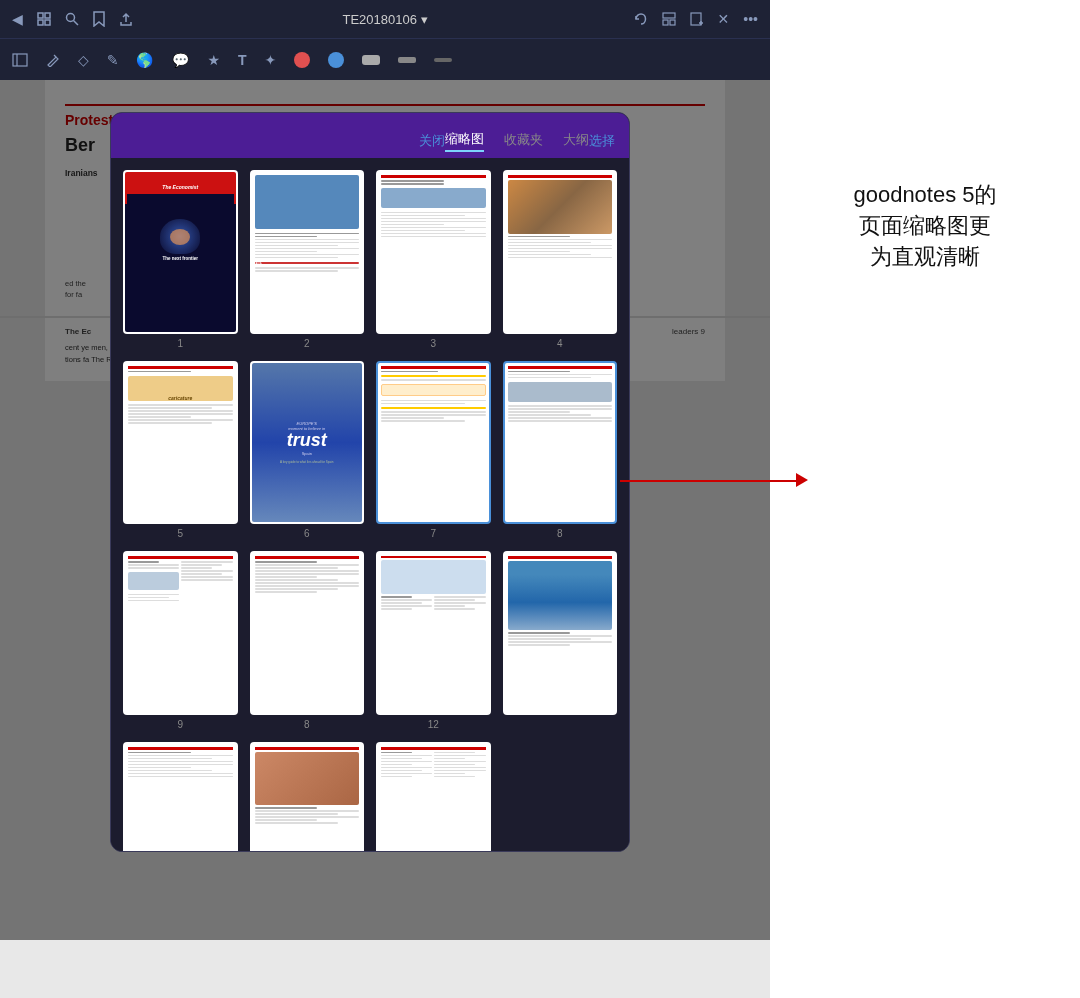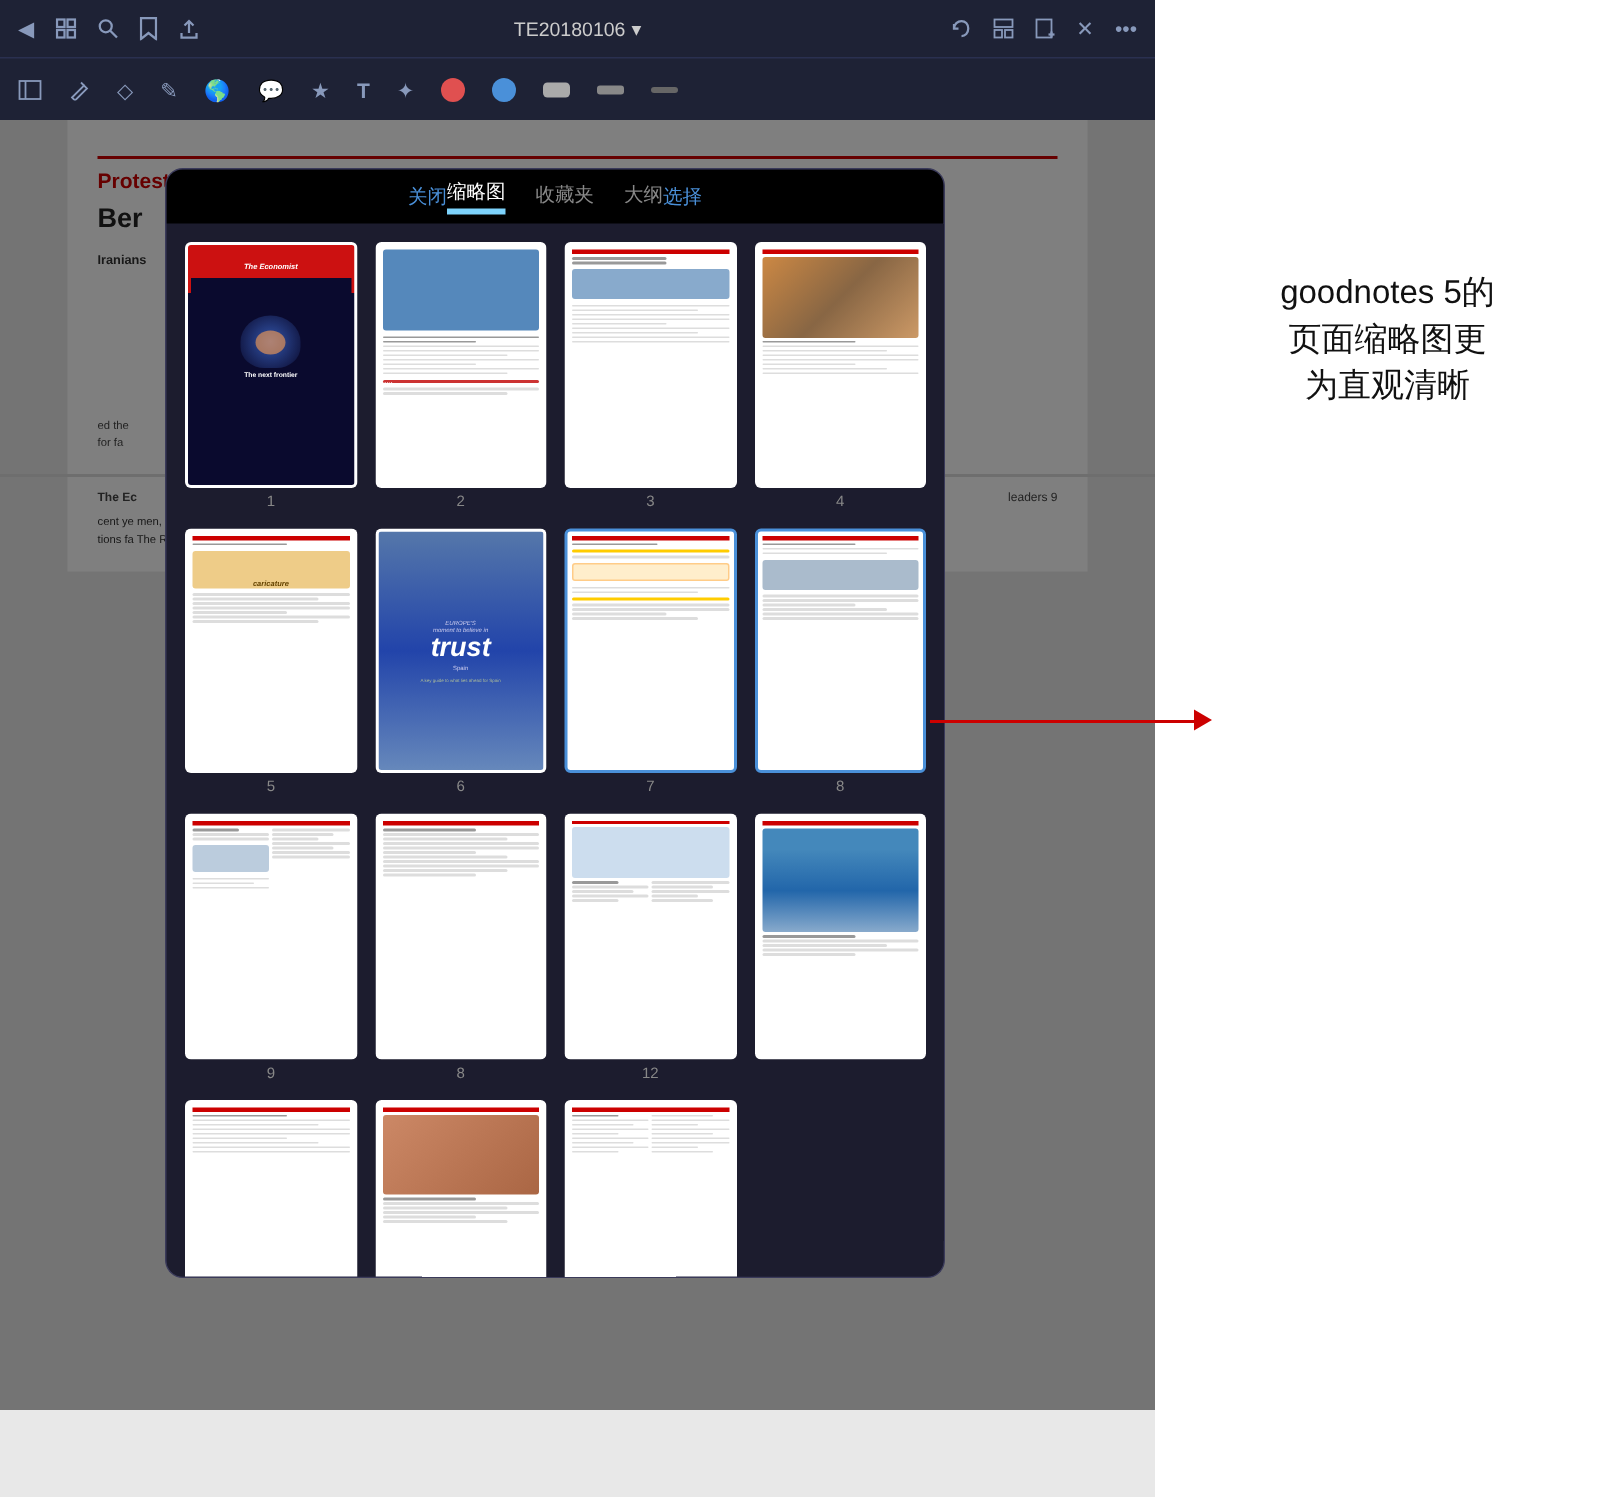"关闭" .modal-header { background: #000000 -> #4c1d95; justify-content: center -> flex-end; padding: 6px 14px 6px -> 17px 14px 6px }
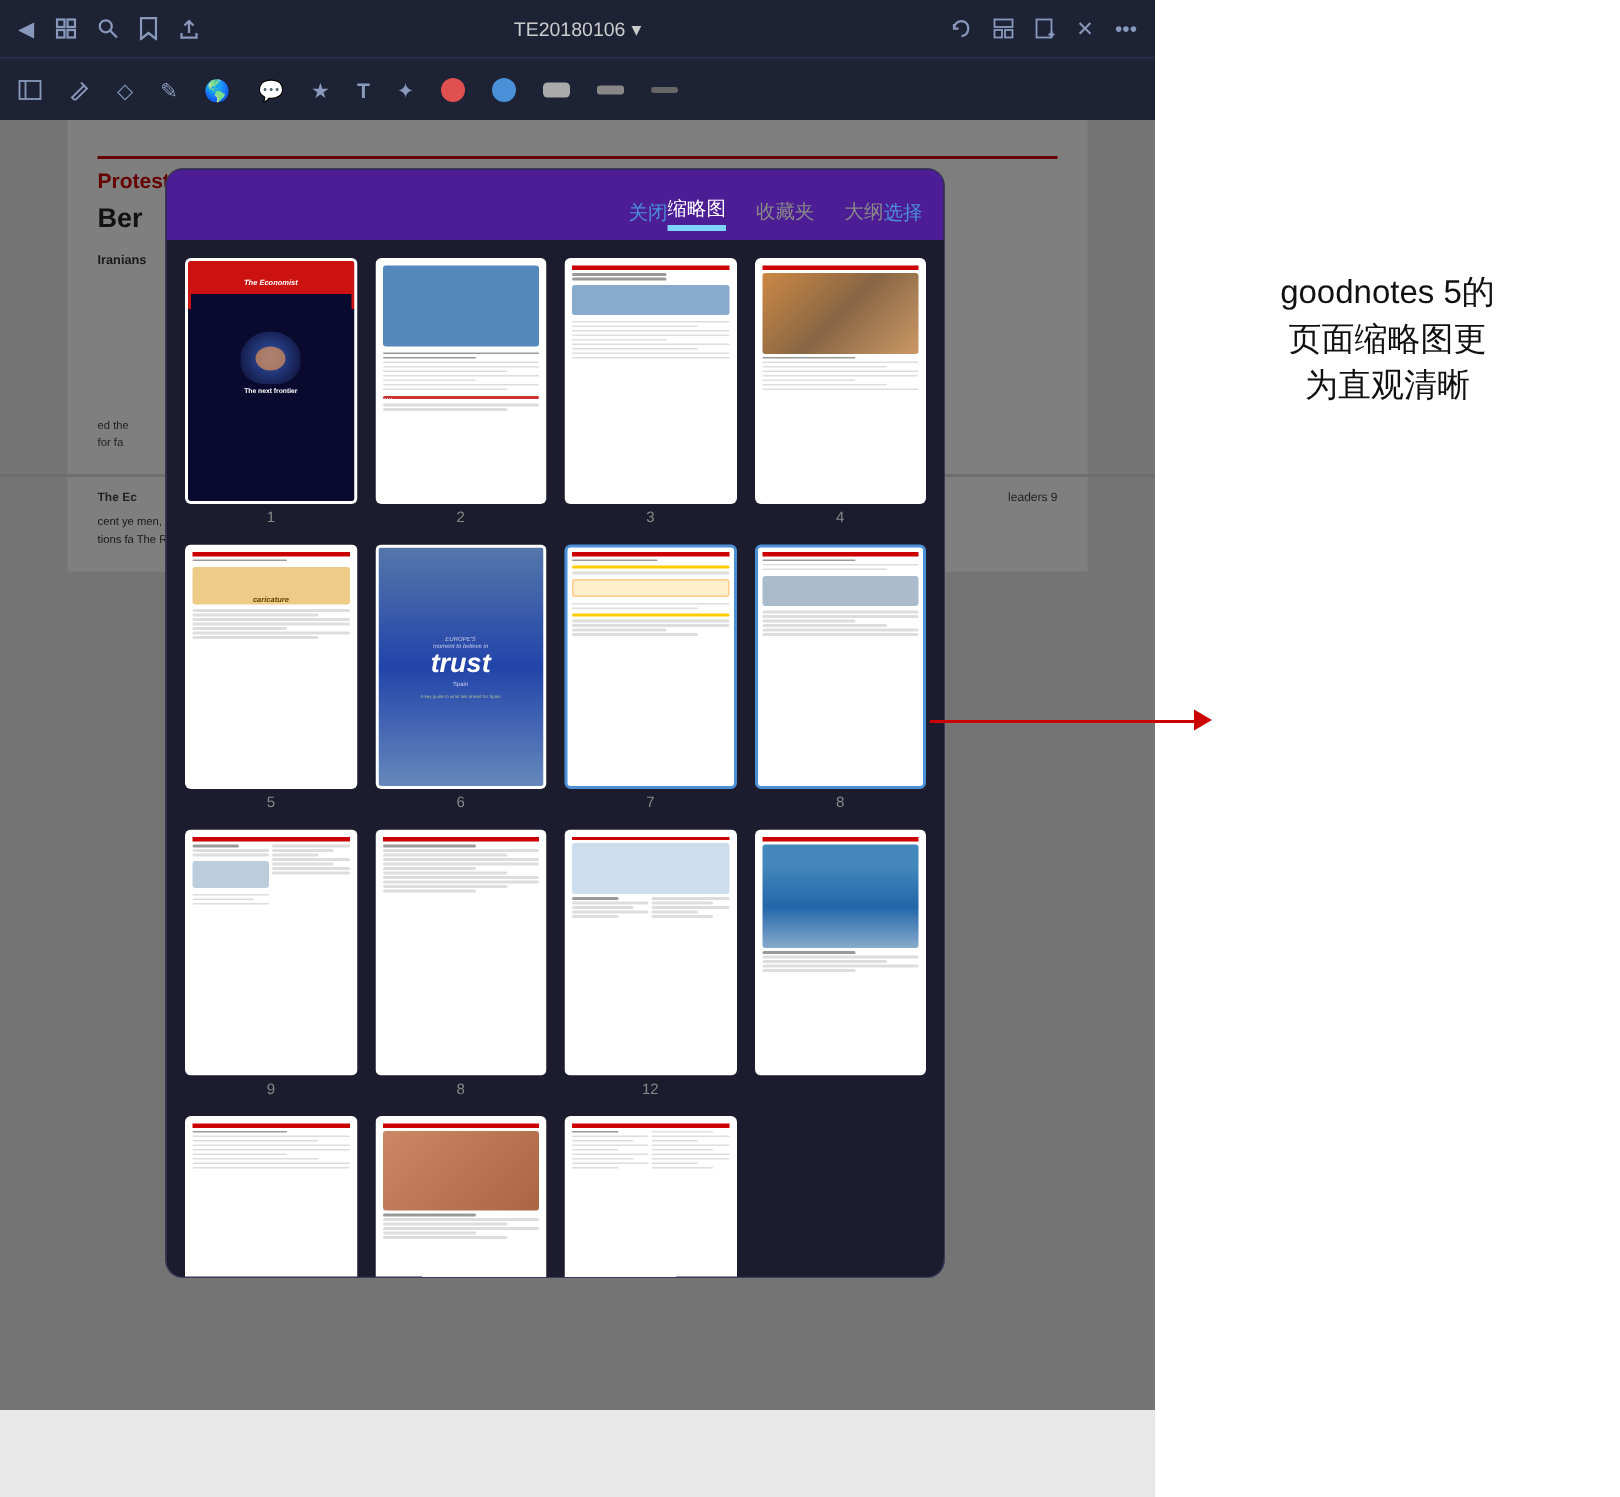"缩略图" .modal-tab.active { border-bottom: 4px solid #7dd3fc -> 2px solid #7dd3fc }
